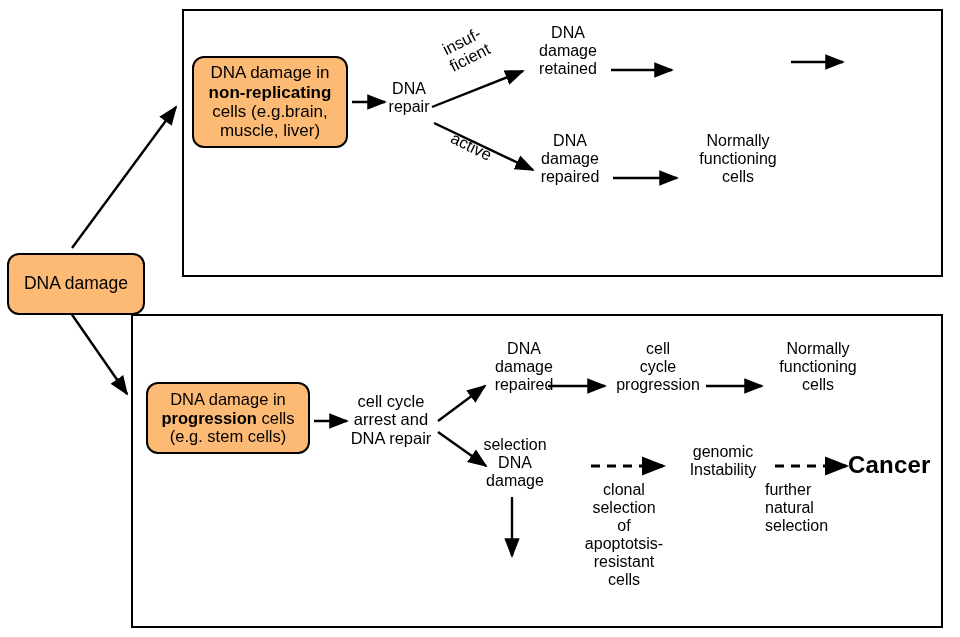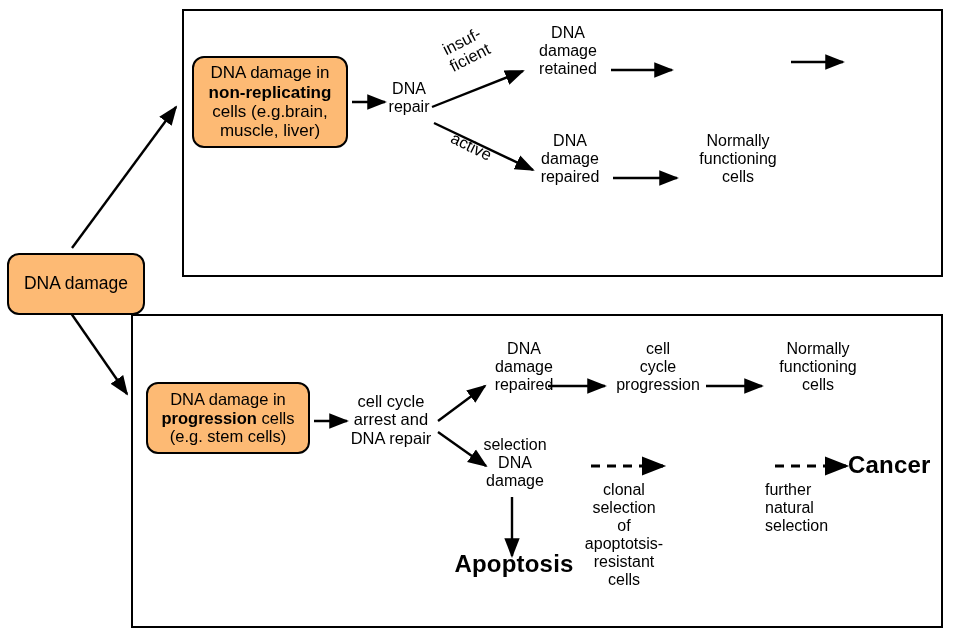"genomic" div.node { html: none -> <div>genomic Instability</div> }
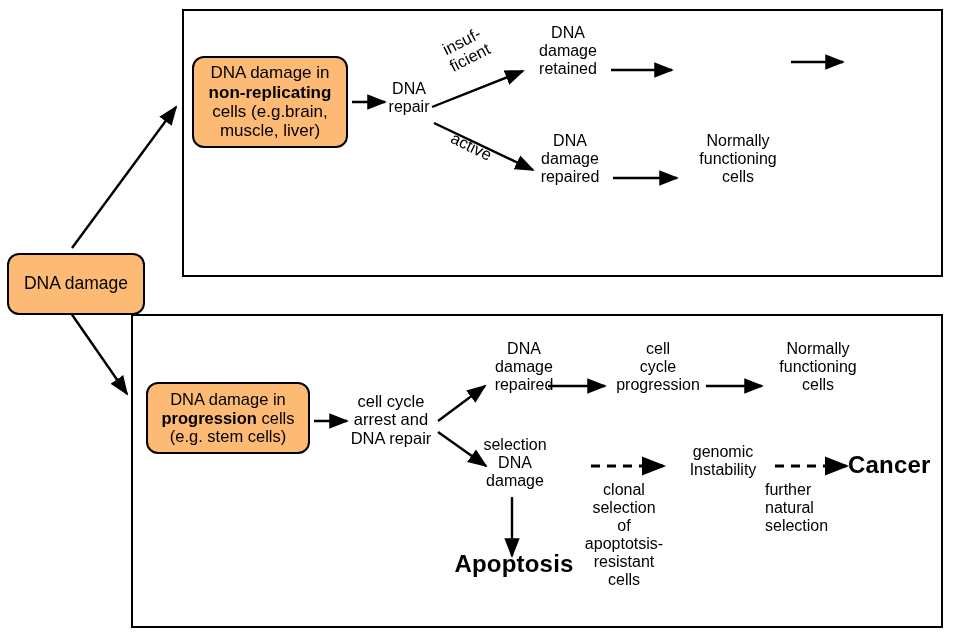"Apoptosis" div.node { html: <div>Apoptosis</div> -> none }
